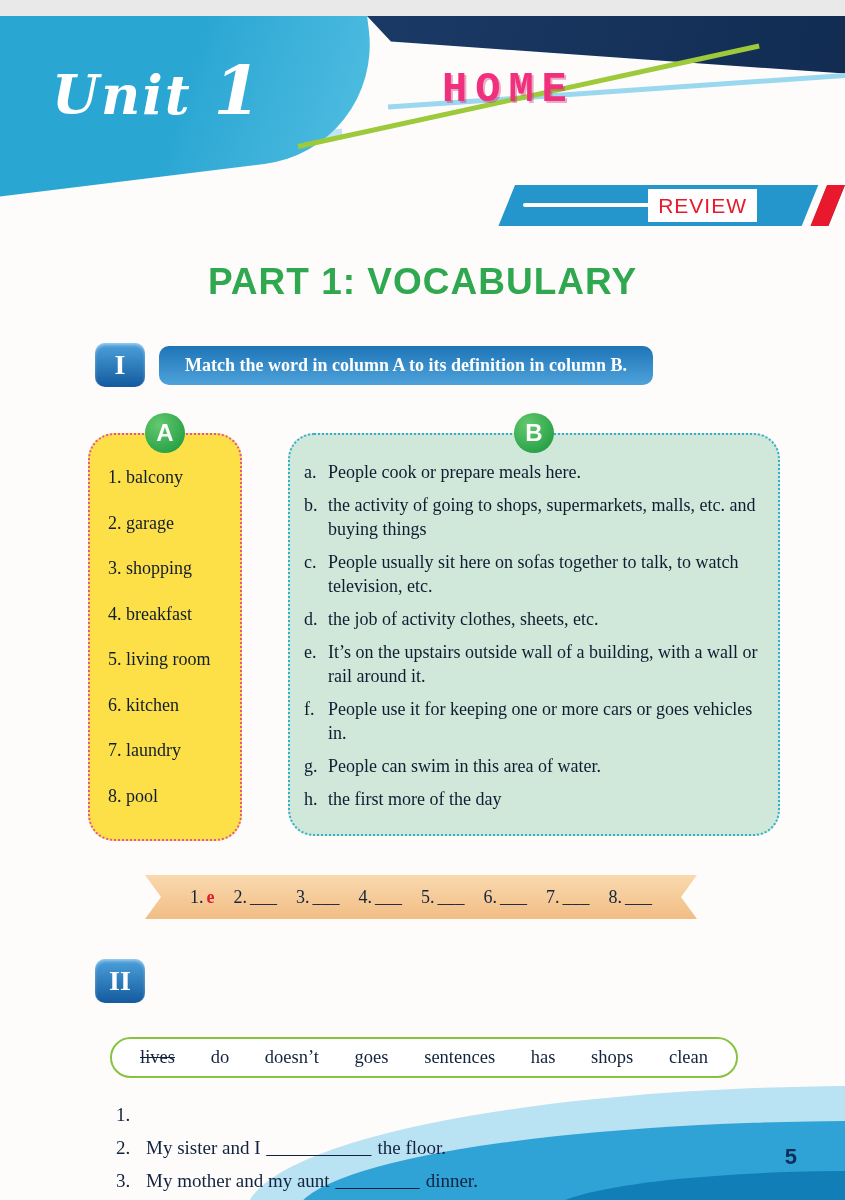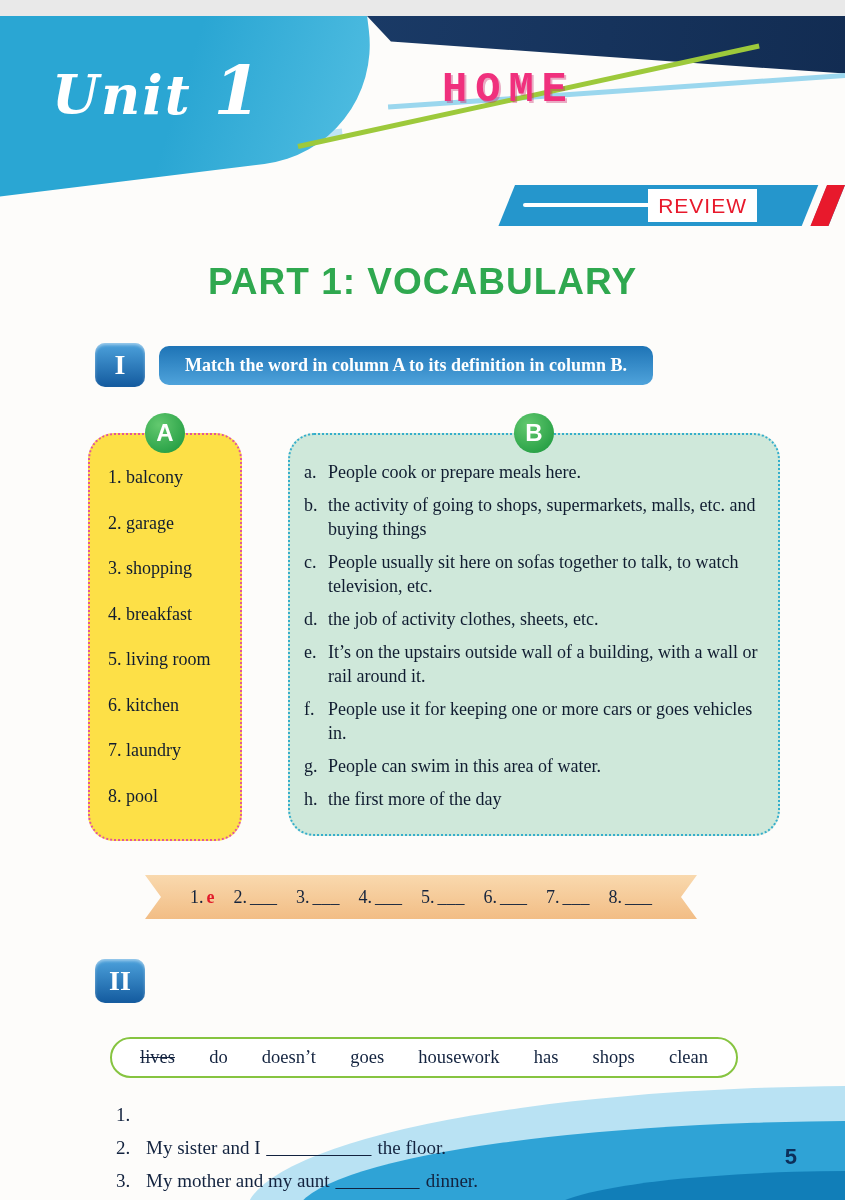"housework" span { text: housework -> sentences }
